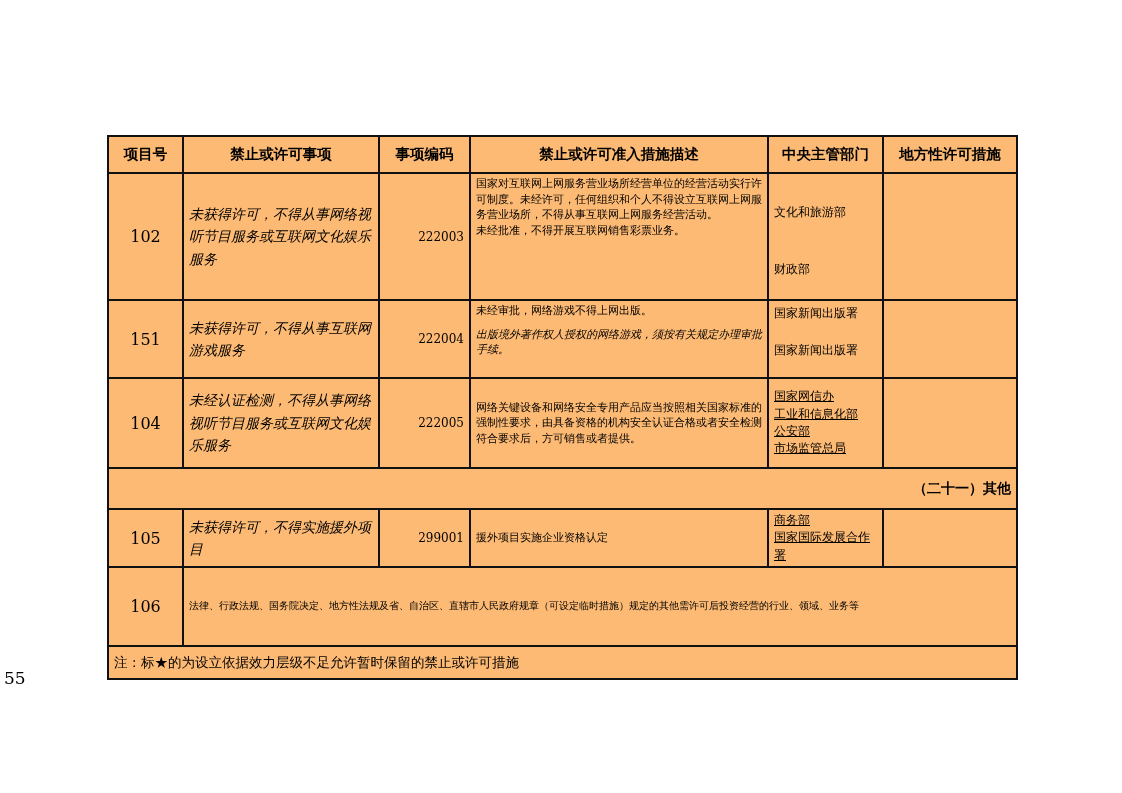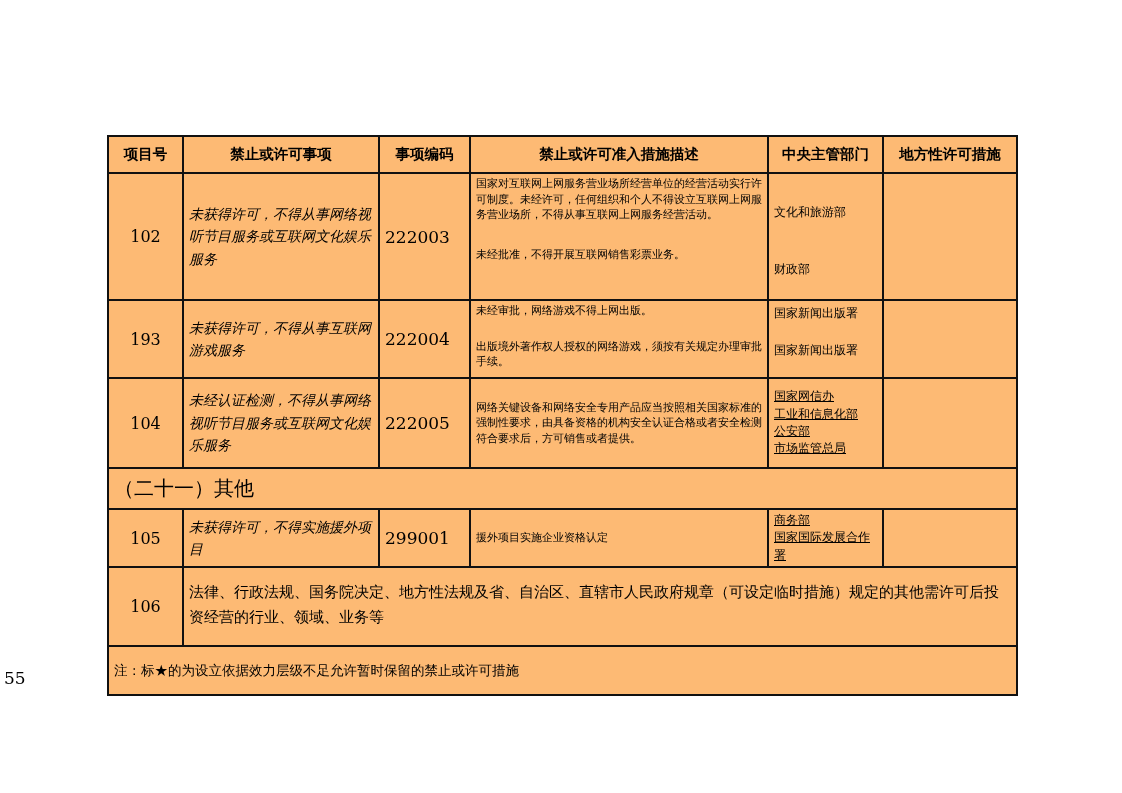"222003" td.code-cell { font-size: 17px -> 12px; text-align: left -> right }
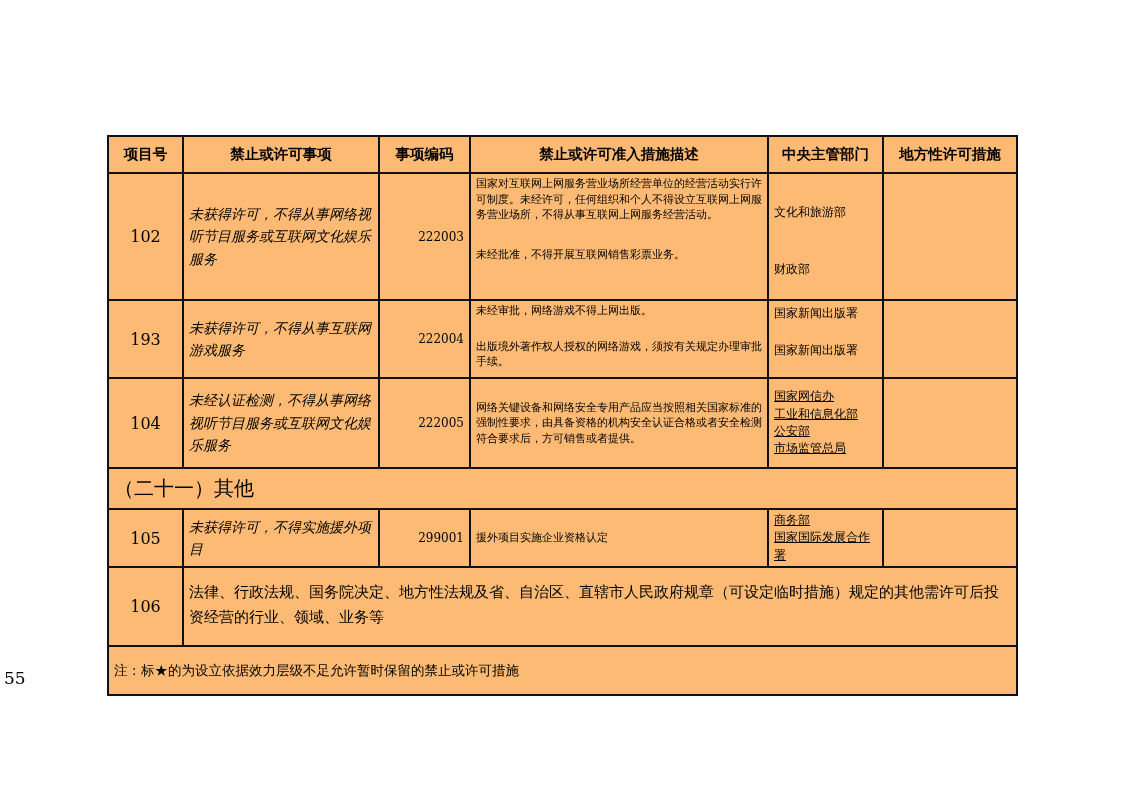"未经批准，不得开展互联网销售彩票业务。" .gap-16 { margin-top: 24px -> 0 }
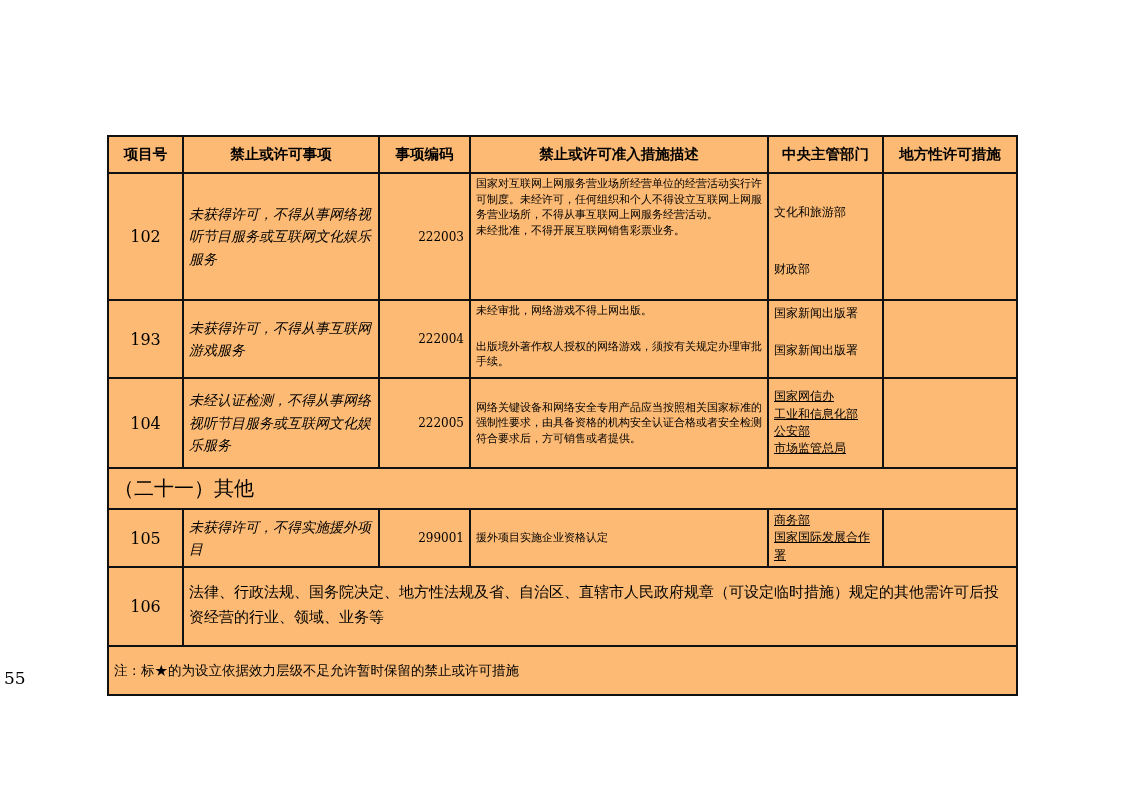"193" td.num-cell { text: 193 -> 151 }
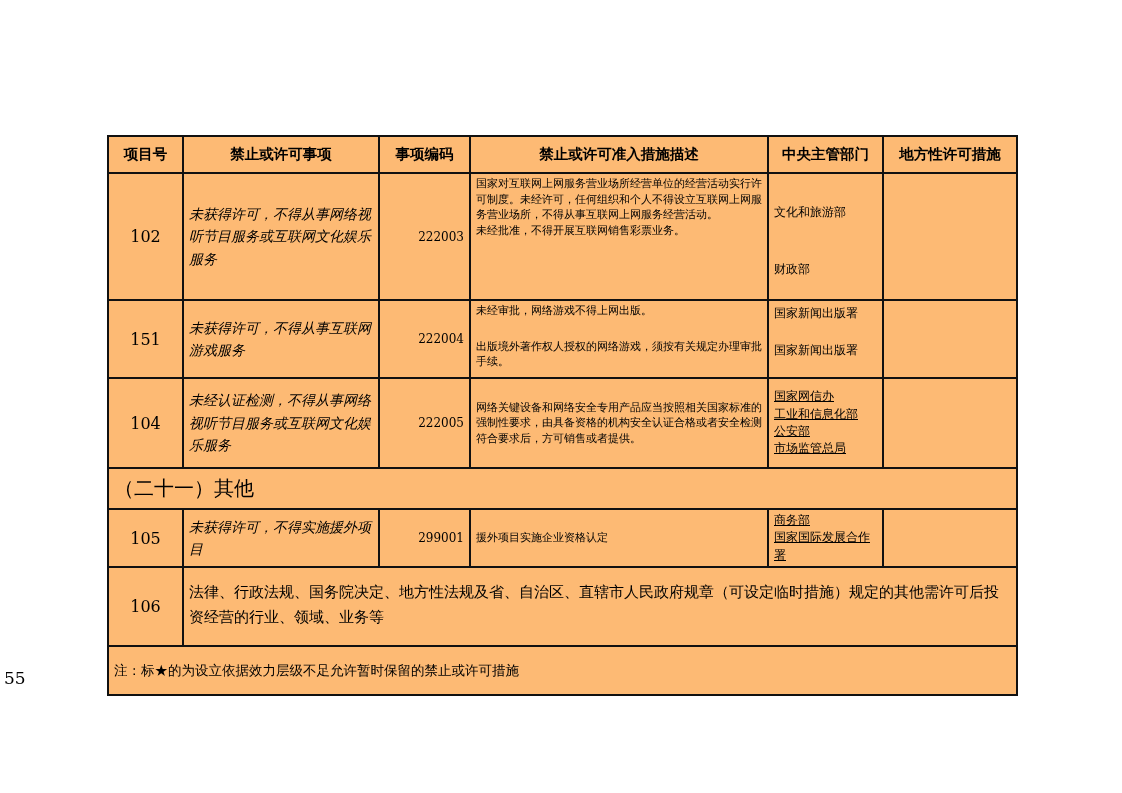"出版境外著作权人授权的网络游戏，须按有关规定办理审批手续。" .gap-12 { font-style: none -> italic; margin-top: 20px -> 8px }
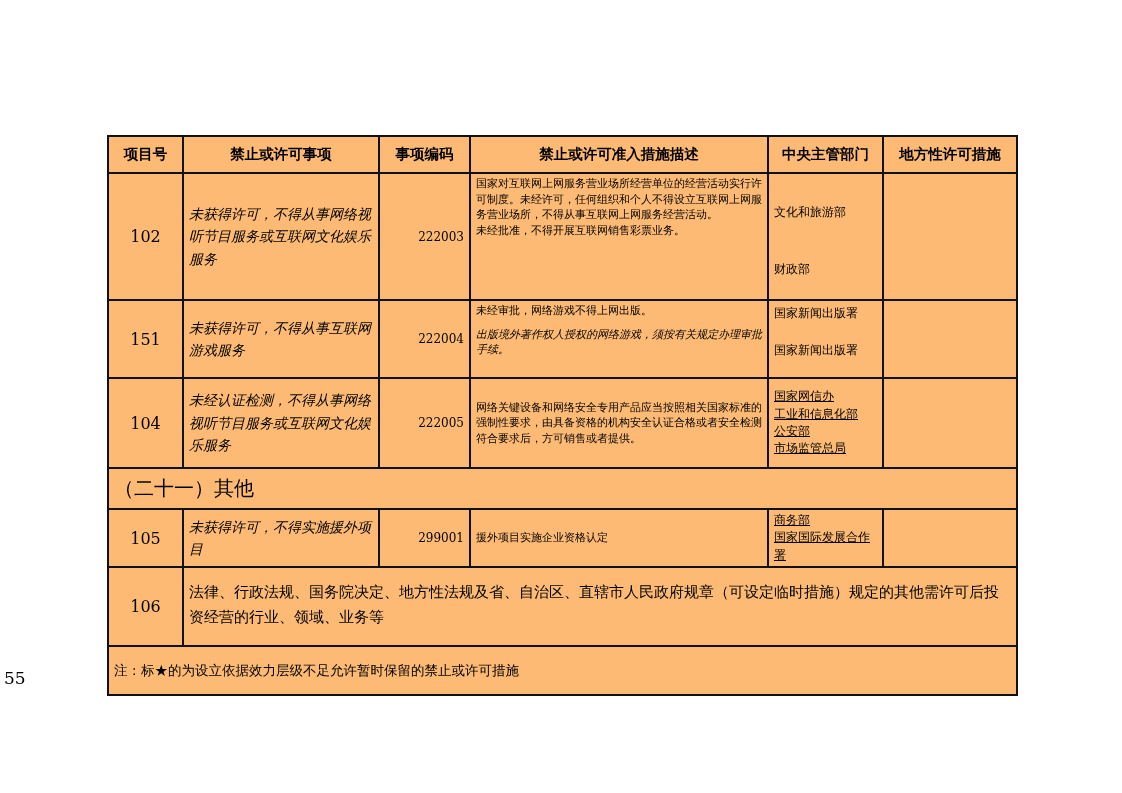"（二十一）其他" td.section-cell { font-size: 20px -> 14px; font-weight: normal -> bold; text-align: none -> right }
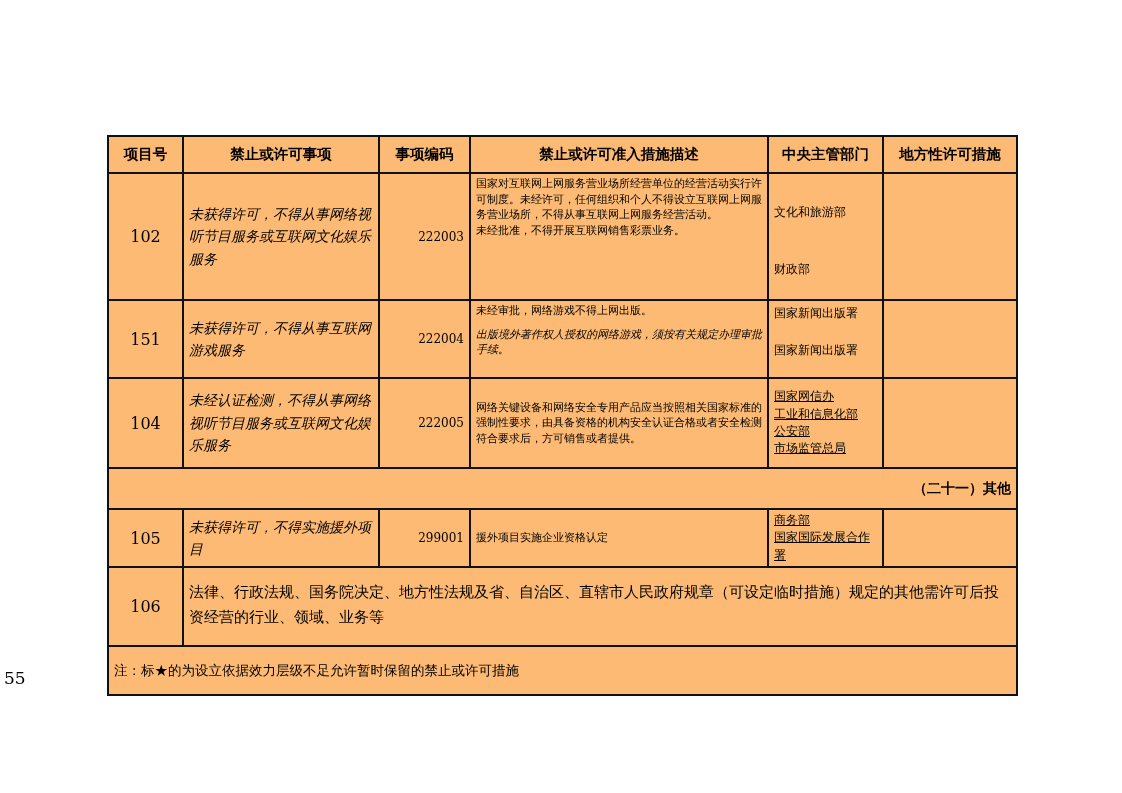"法律、行政法规、国务院决定、地方性法规及省、自治区、直辖市人民政府规章（可设定临" td.span-cell { font-family: Liberation Mono, monospace -> none; font-size: 15px -> 10px }
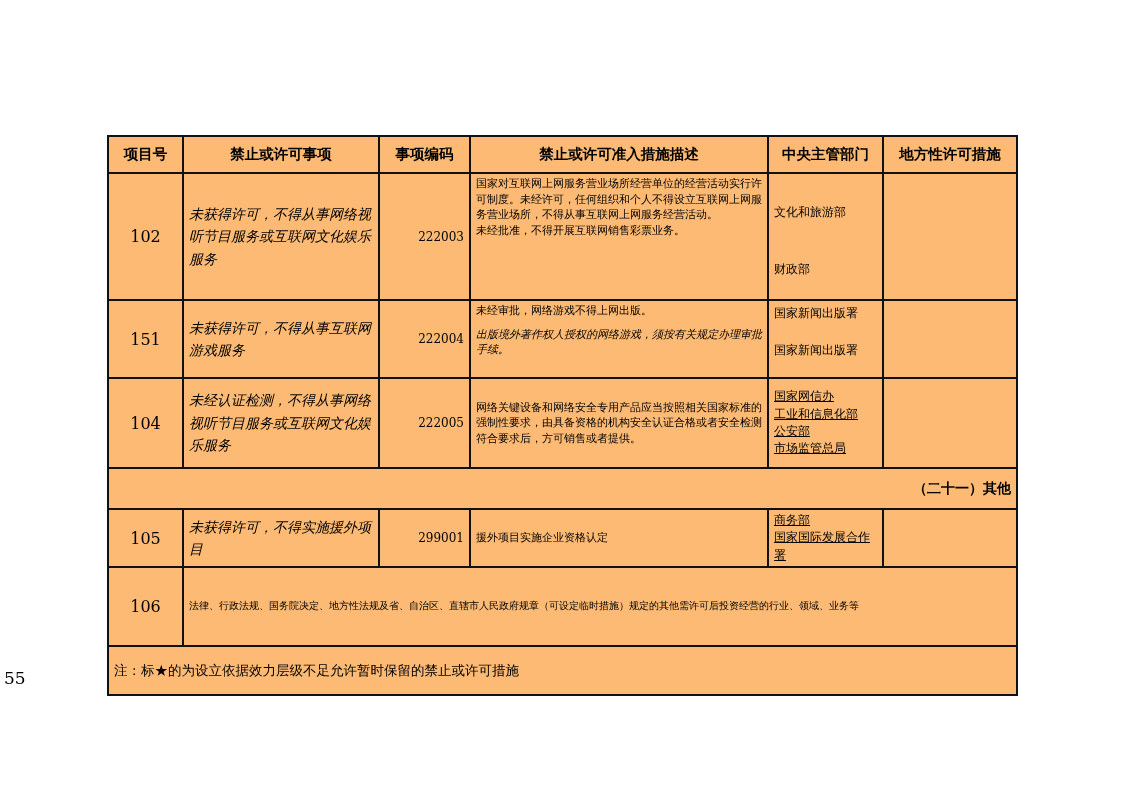"注：标★的为设立依据效力层级不足允许暂时保留的禁止或许可措施" tr { height: 49px -> 33px }
